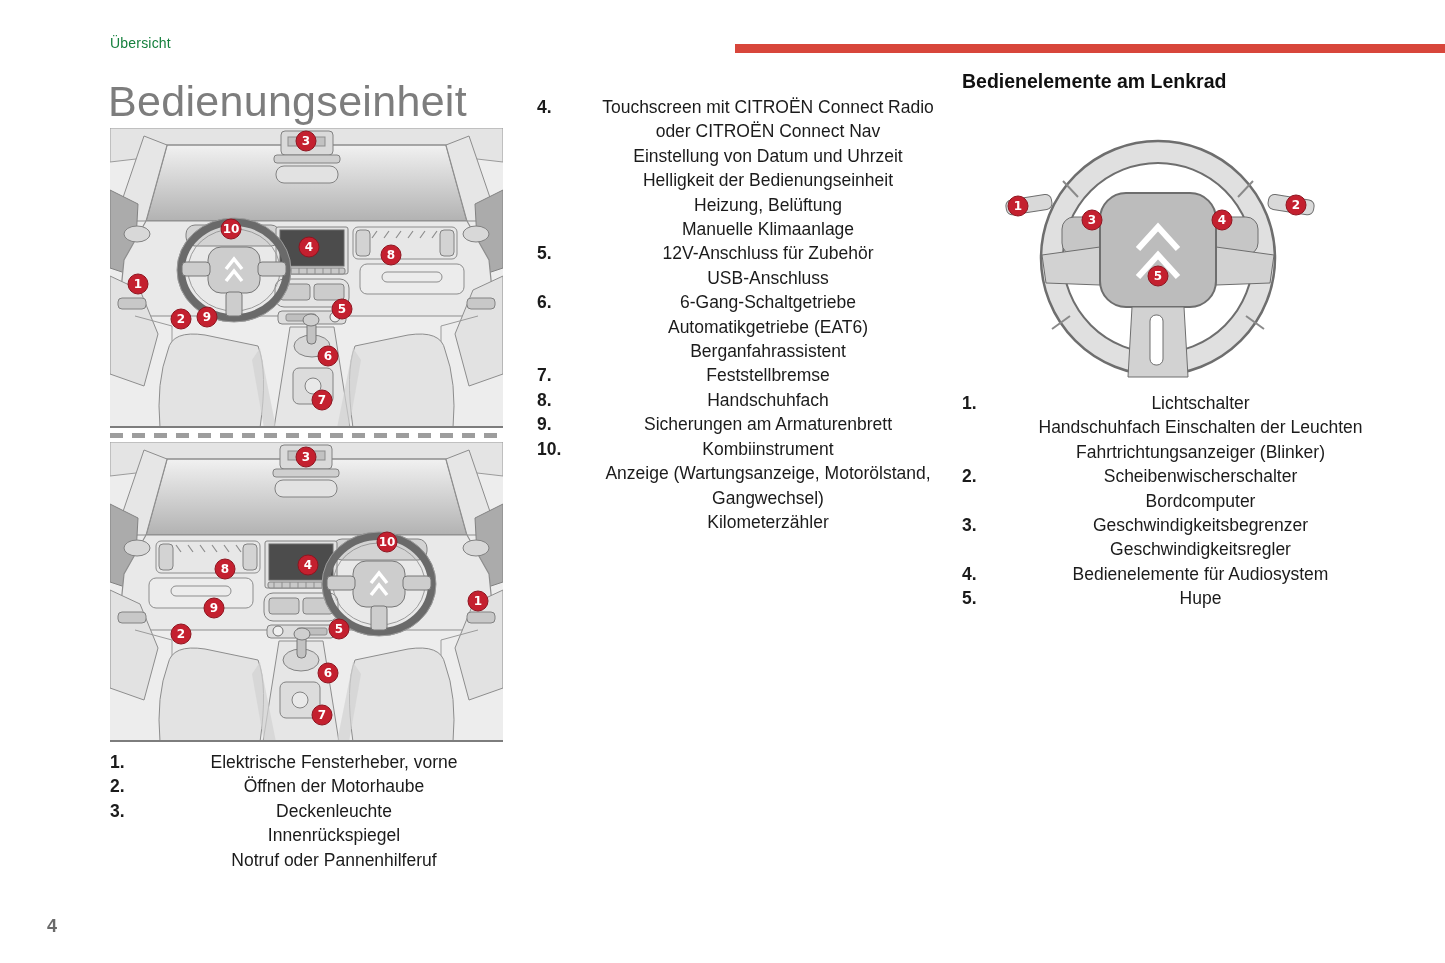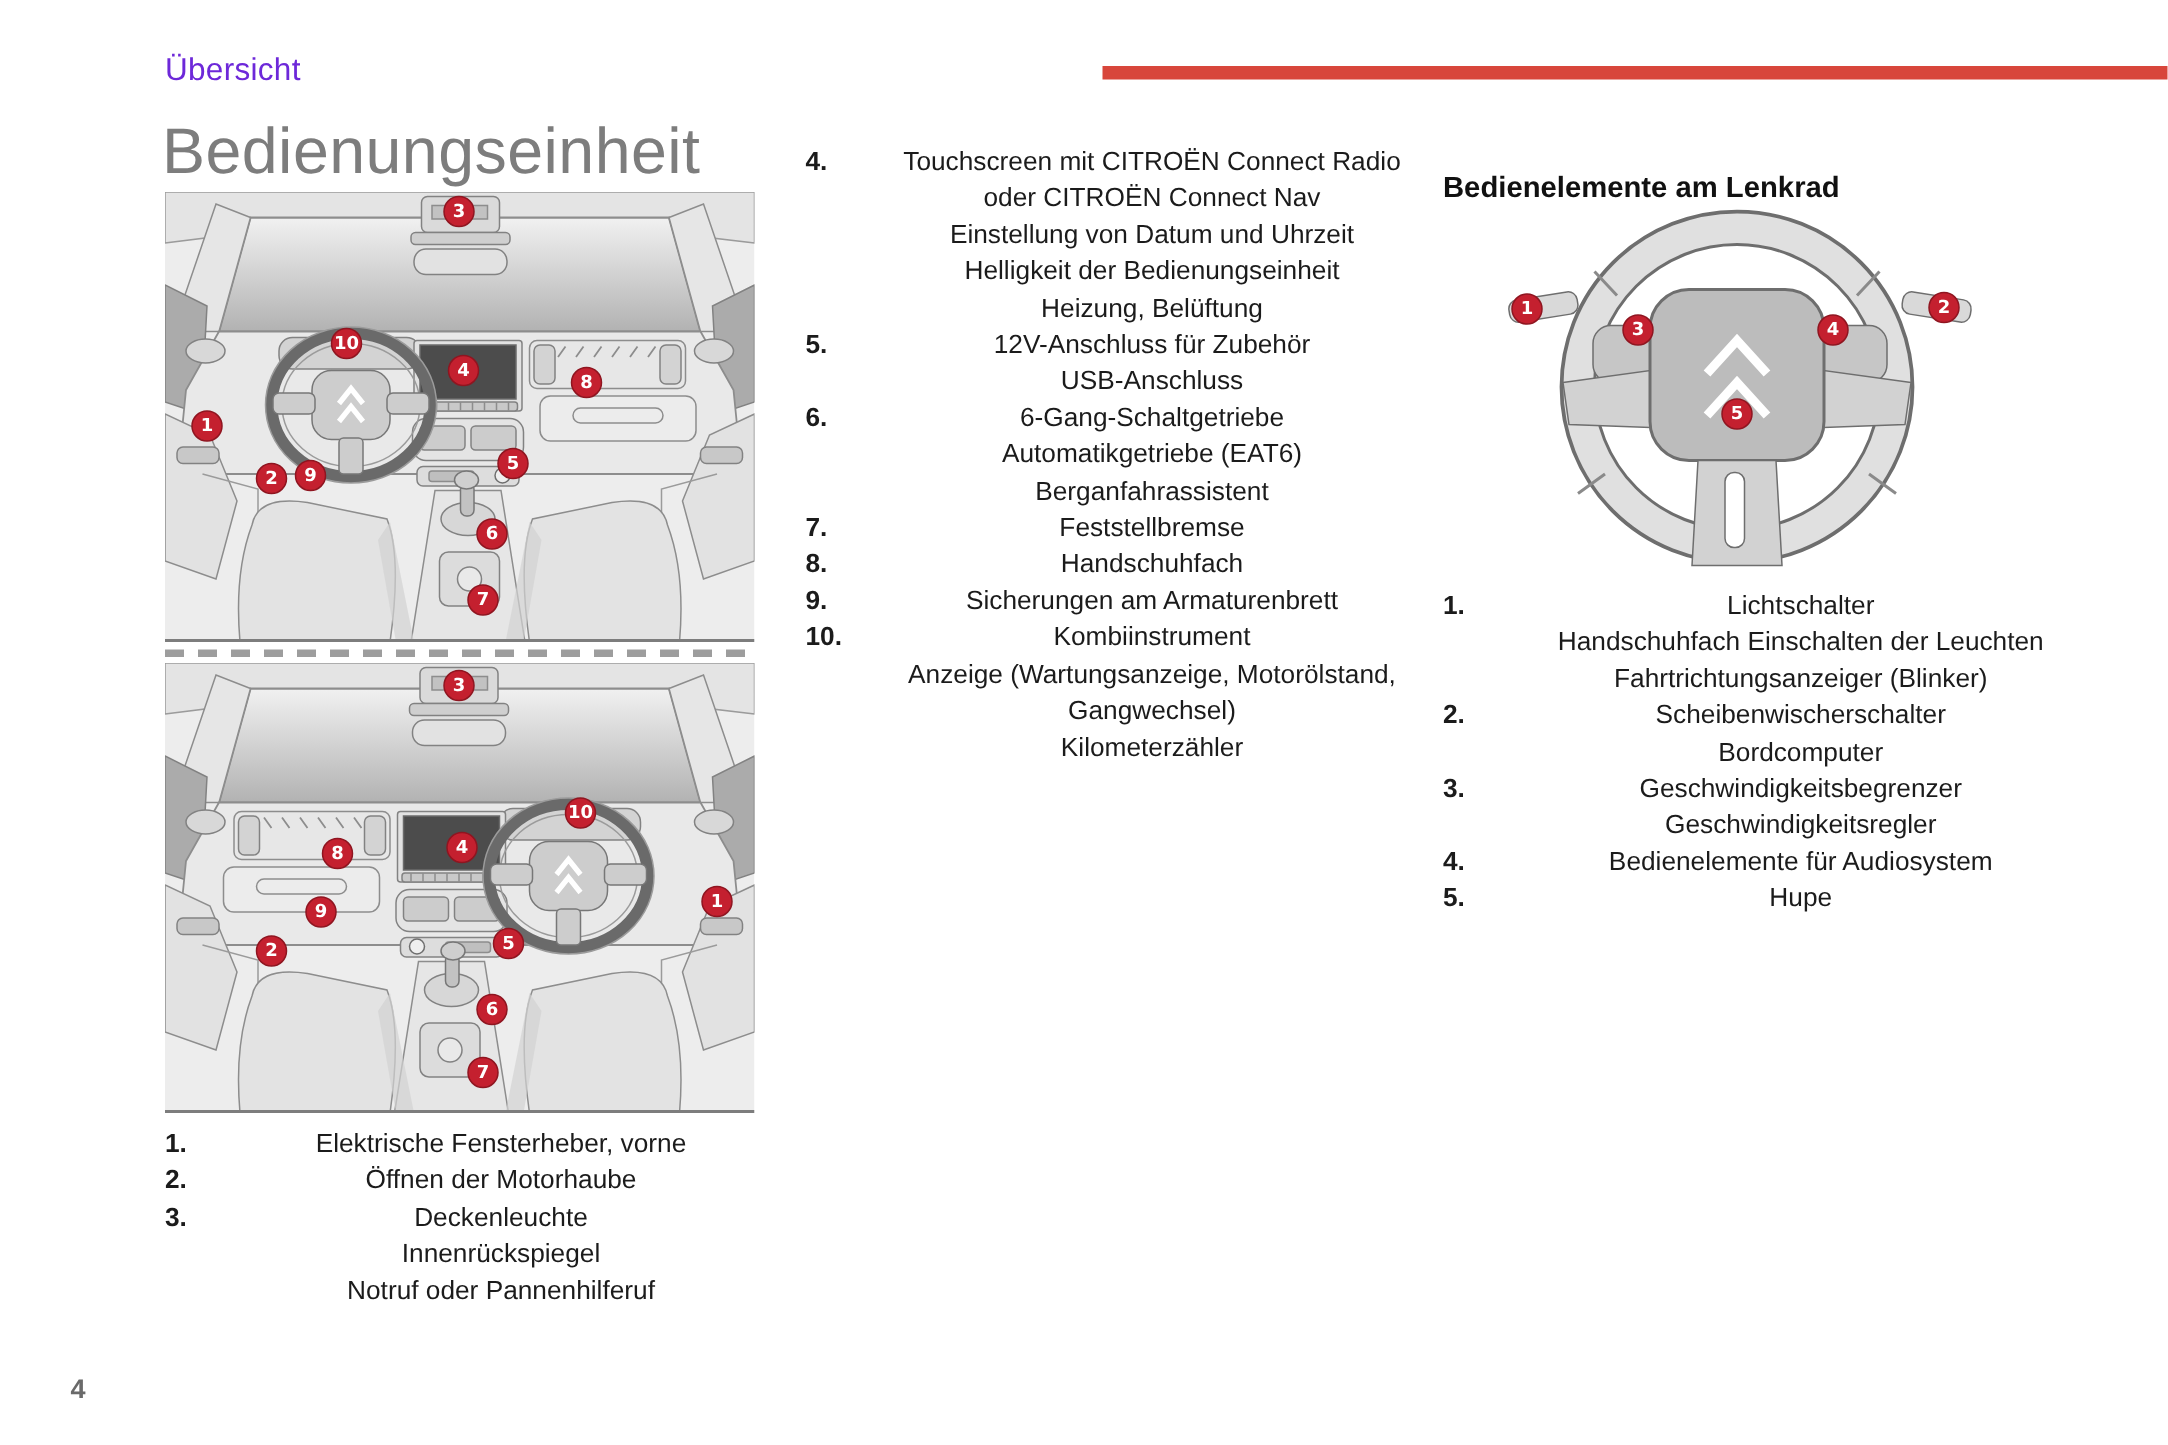"Übersicht" .crumb { color: #6d28d9 -> #15803d; font-size: 21px -> 14px }
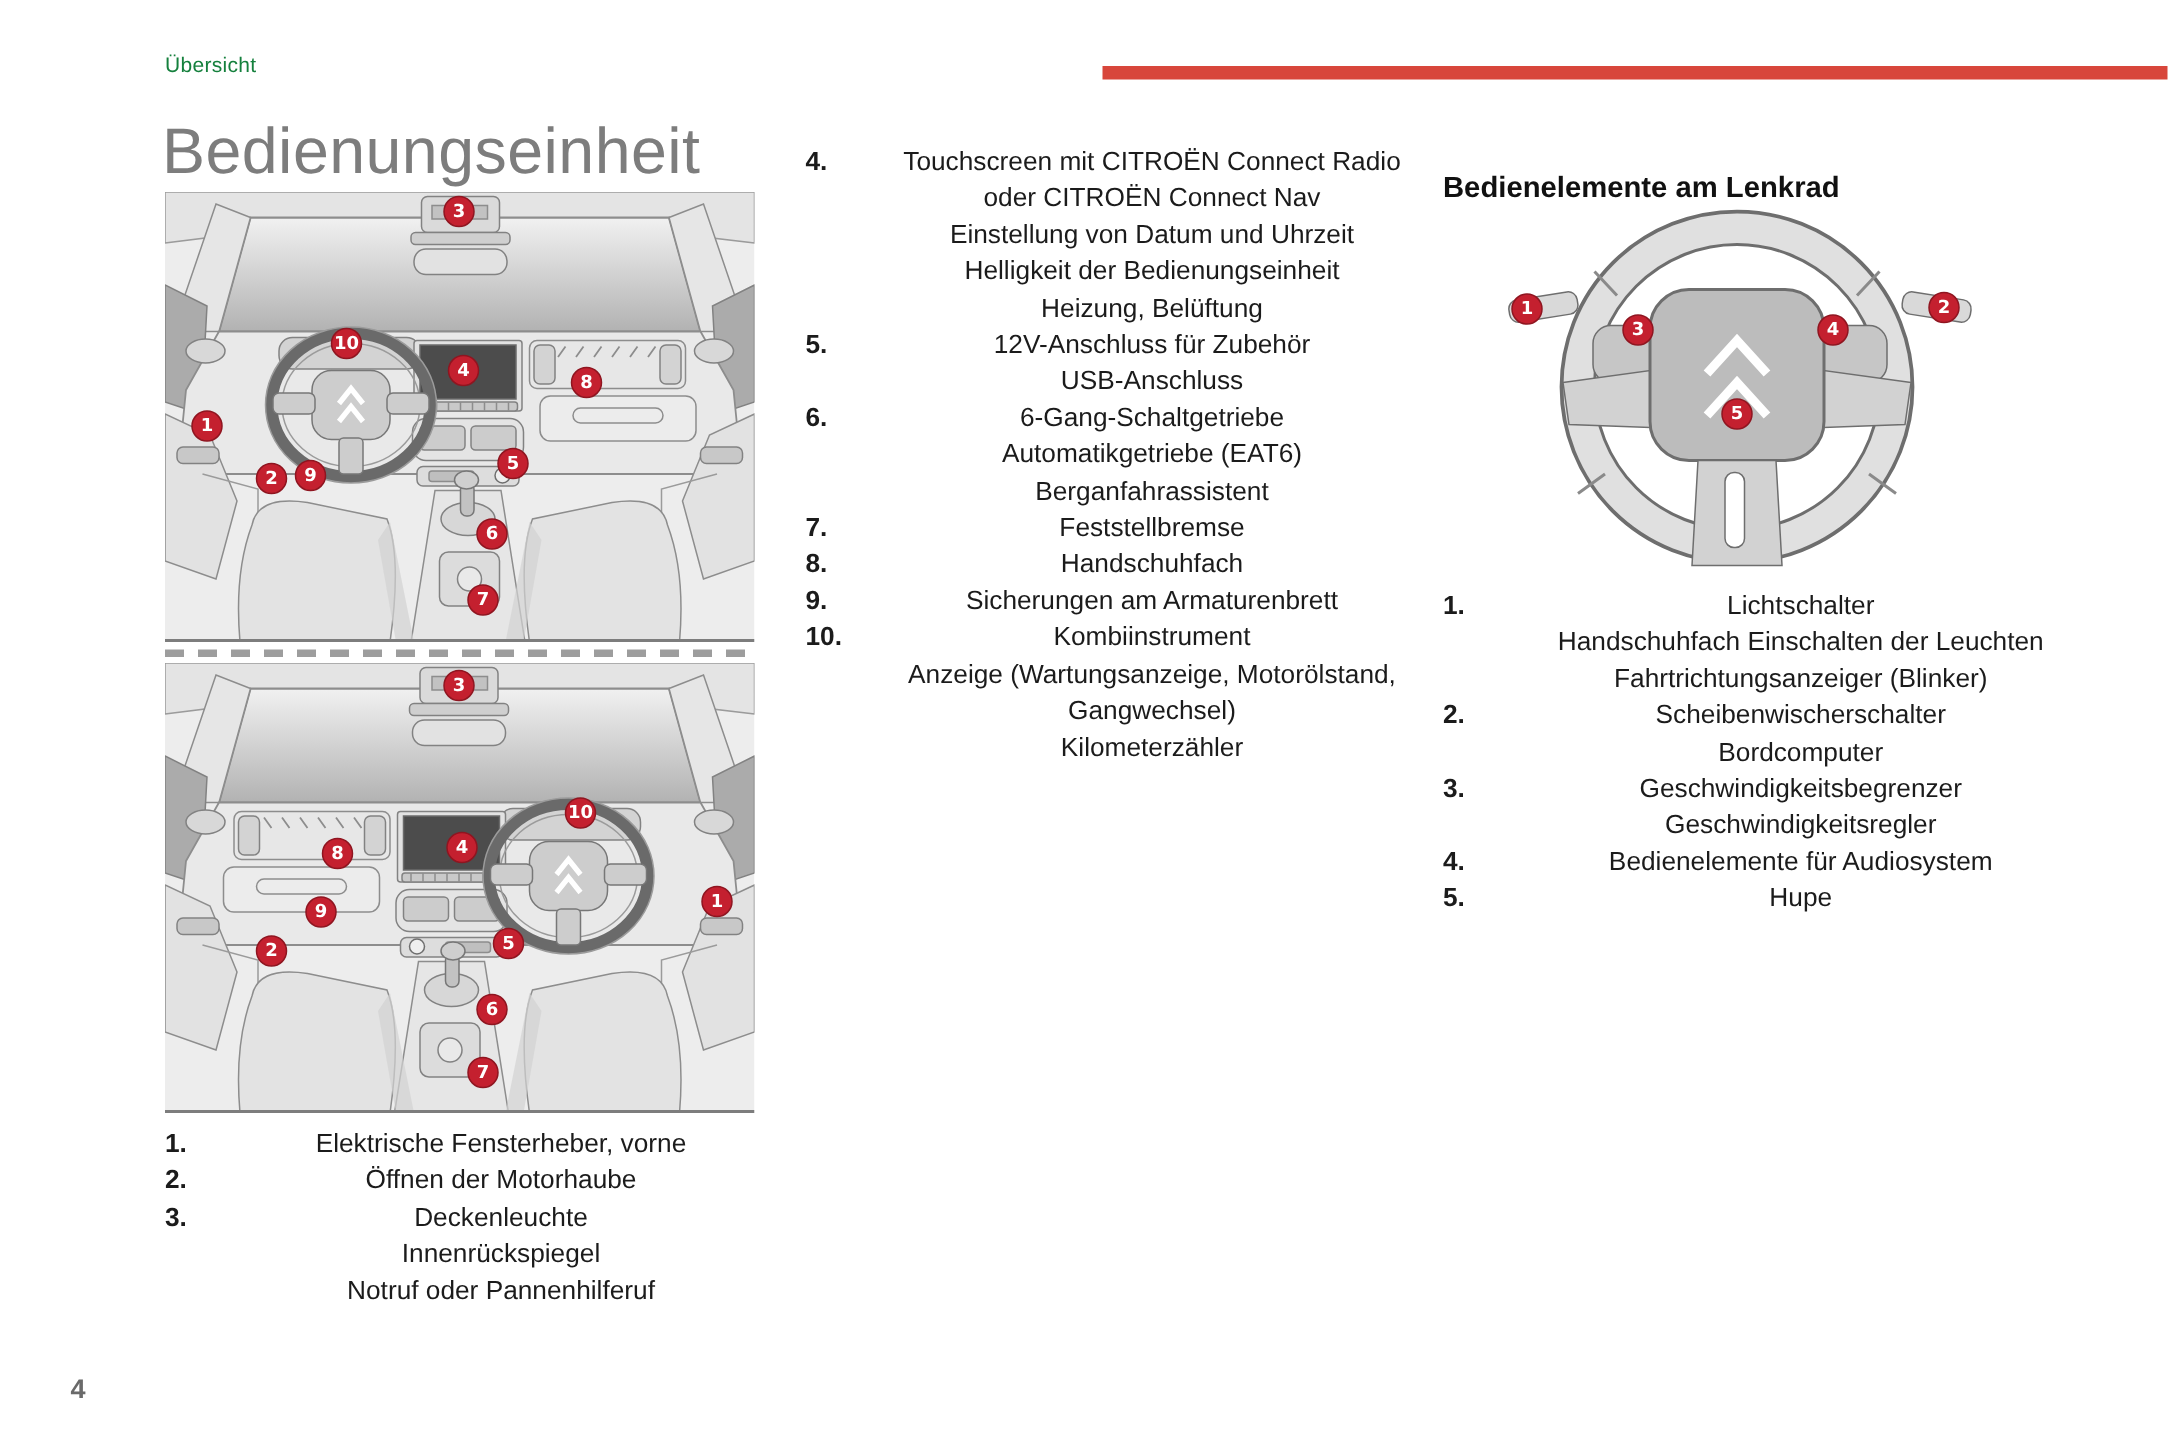"Bedienelemente am Lenkrad" .h2 { margin-top: 44px -> none }
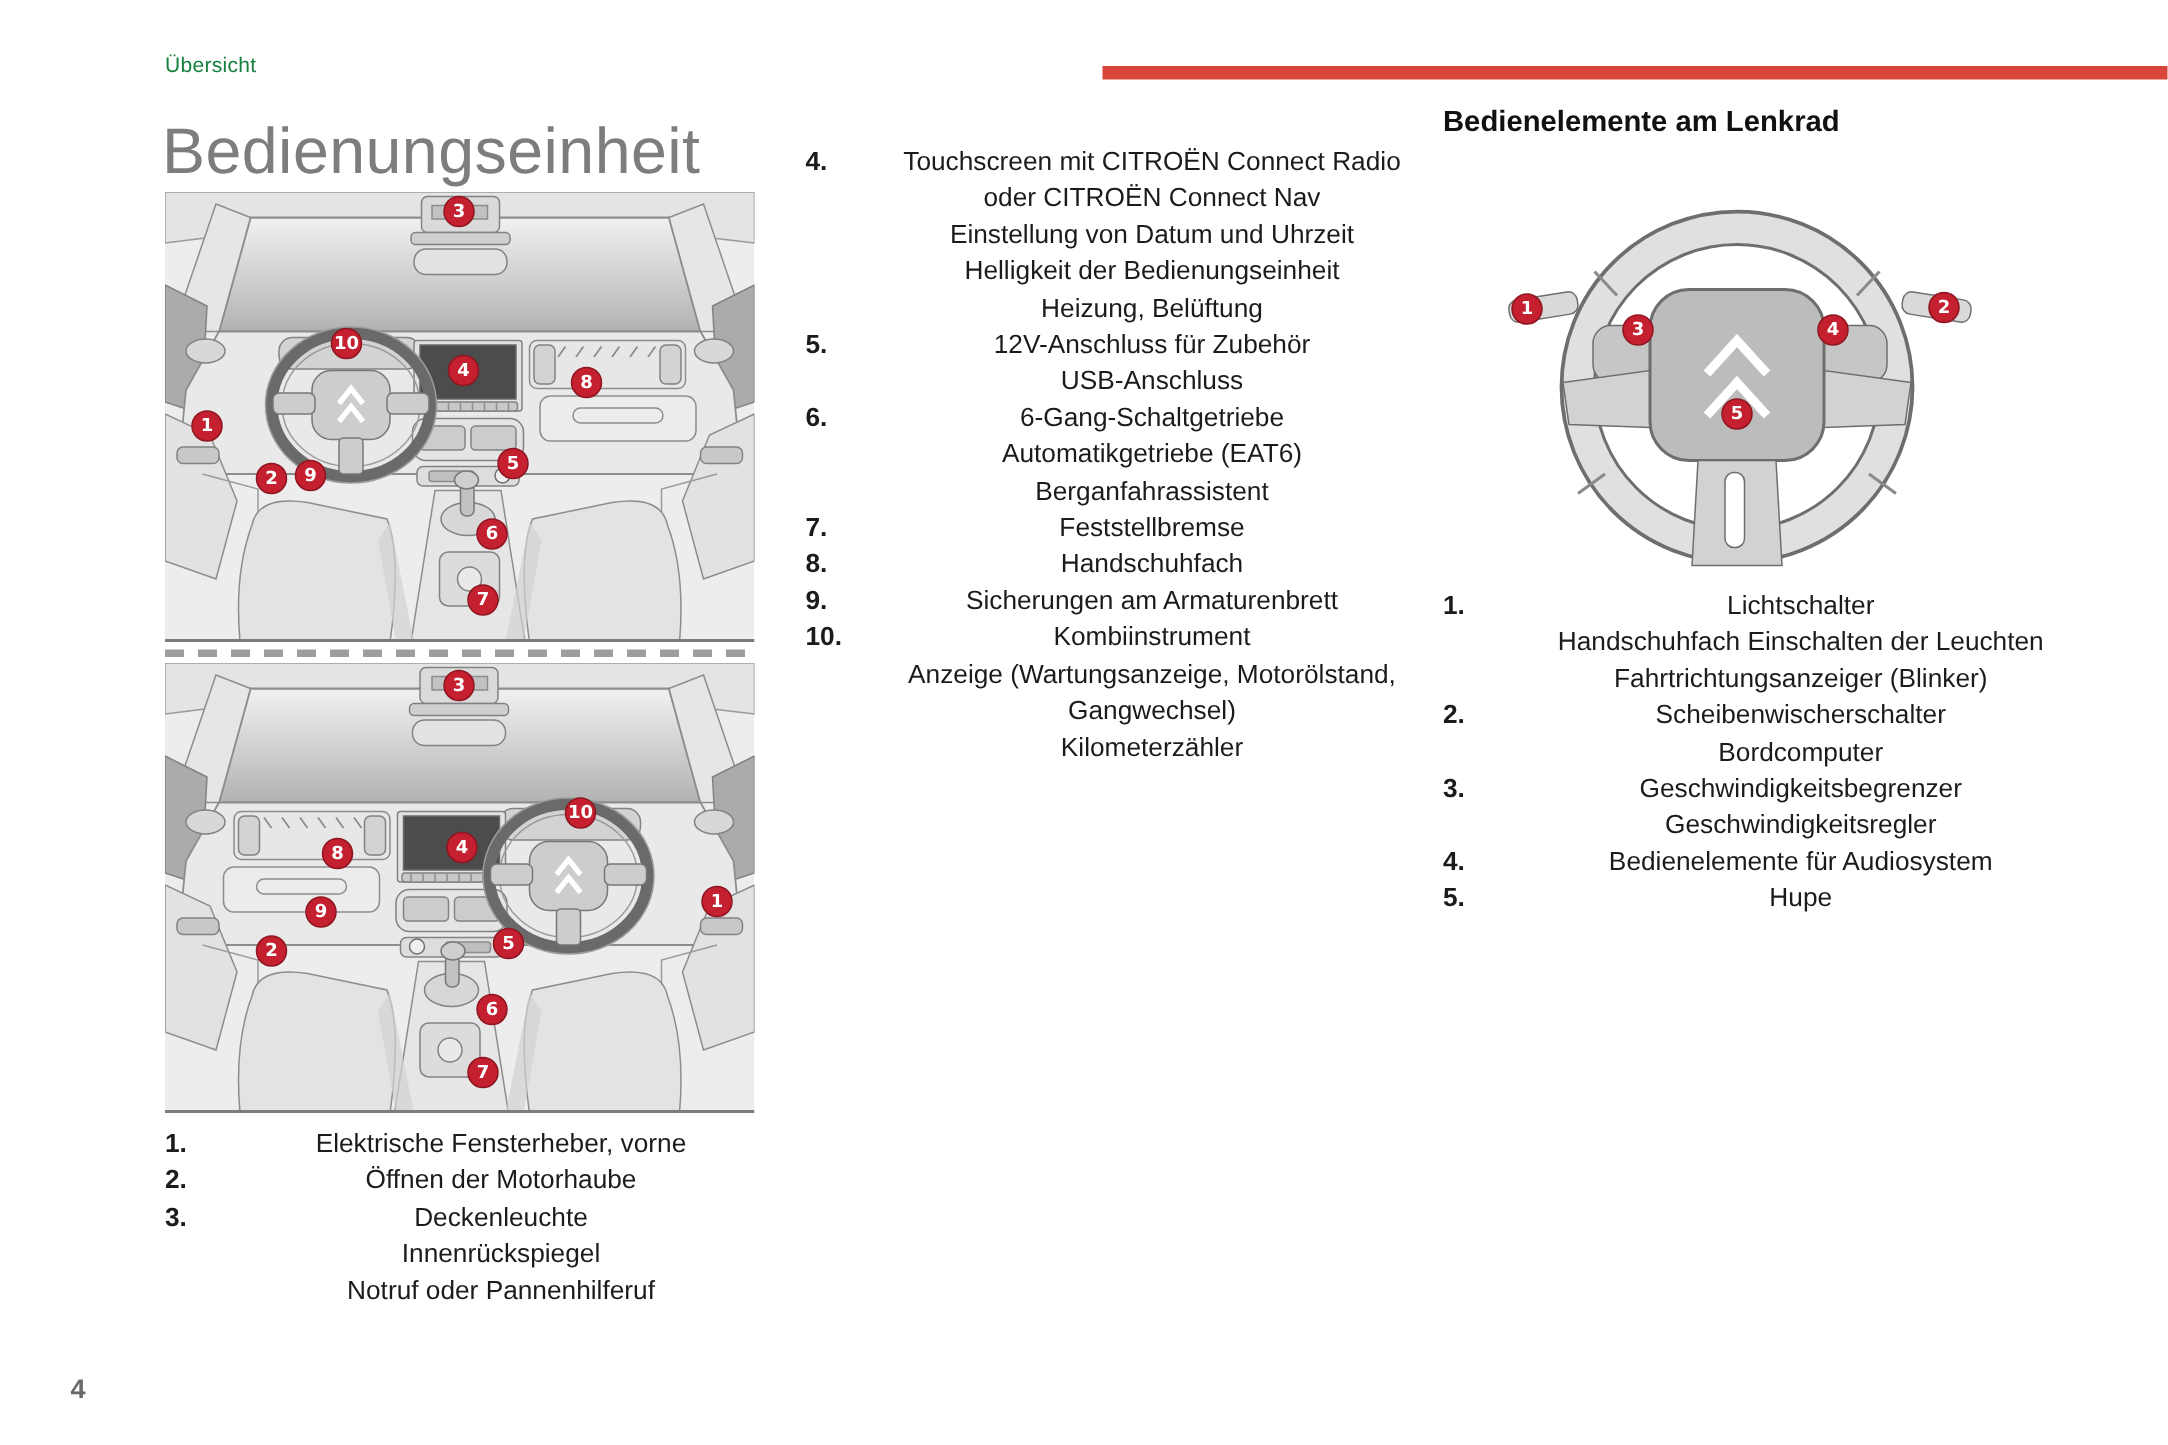"Manuelle Klimaanlage" div { html: none -> <div>Manuelle Klimaanlage</div> }
